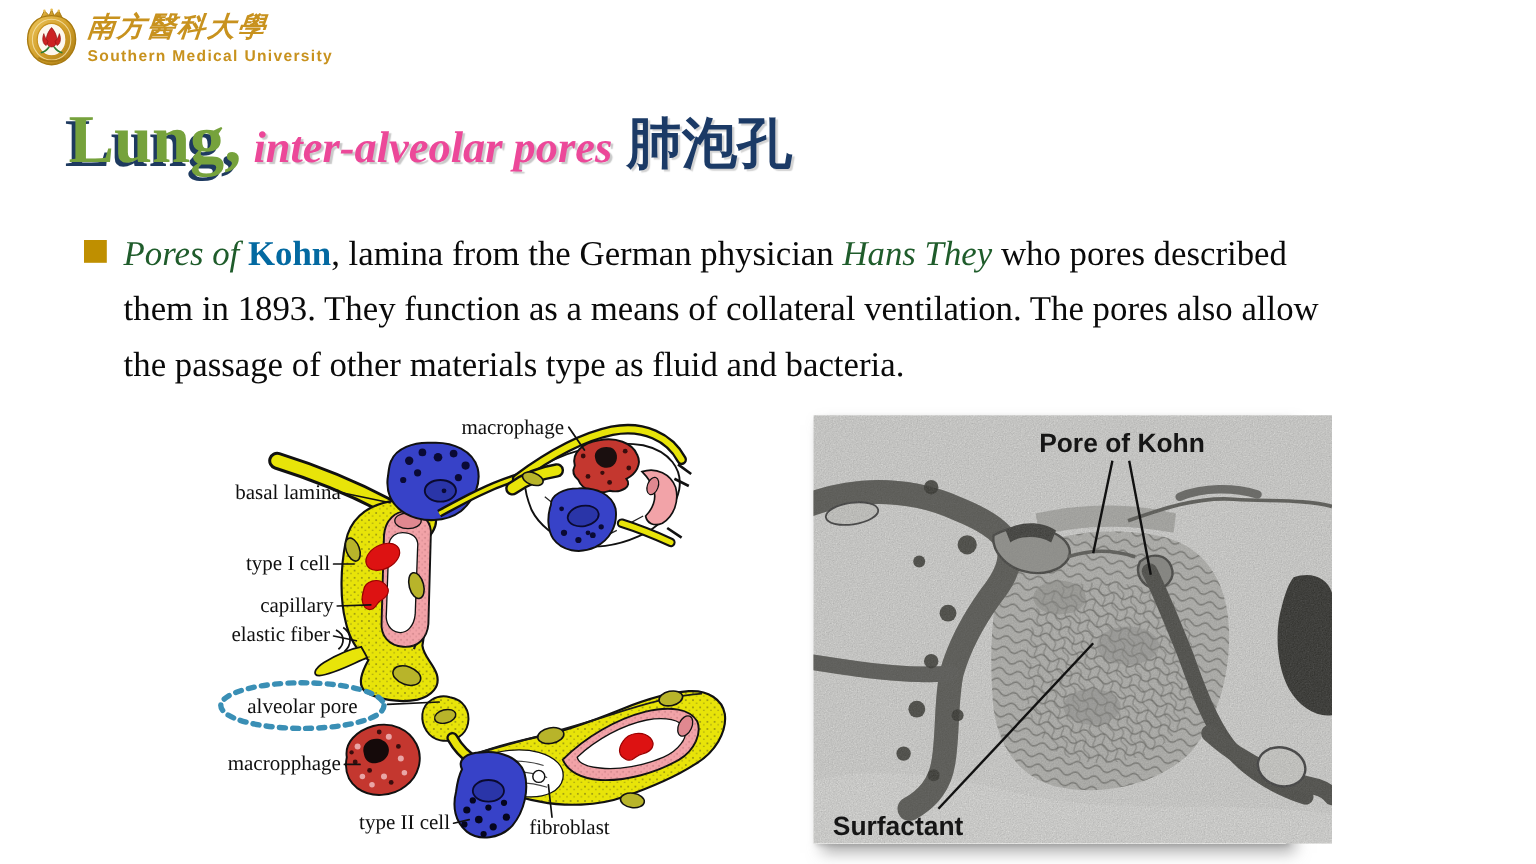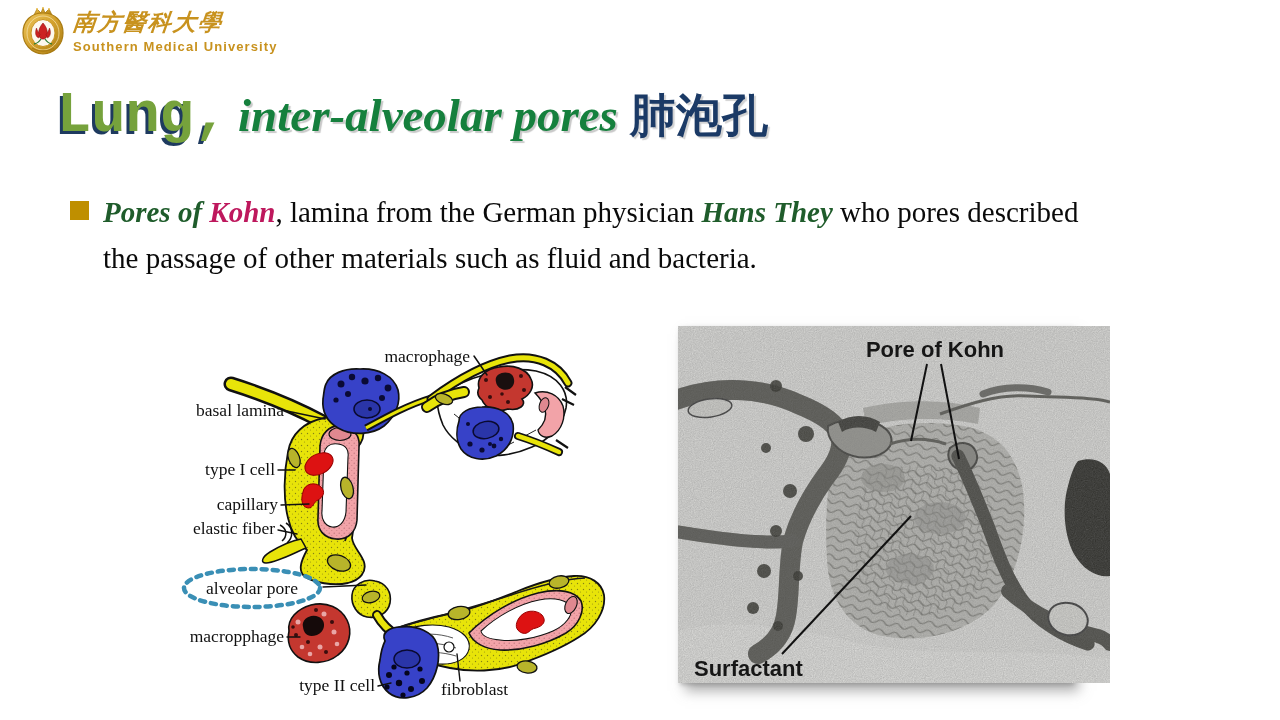"Lung," .title .t-green { font-family: Liberation Mono, monospace -> Liberation Serif, serif }
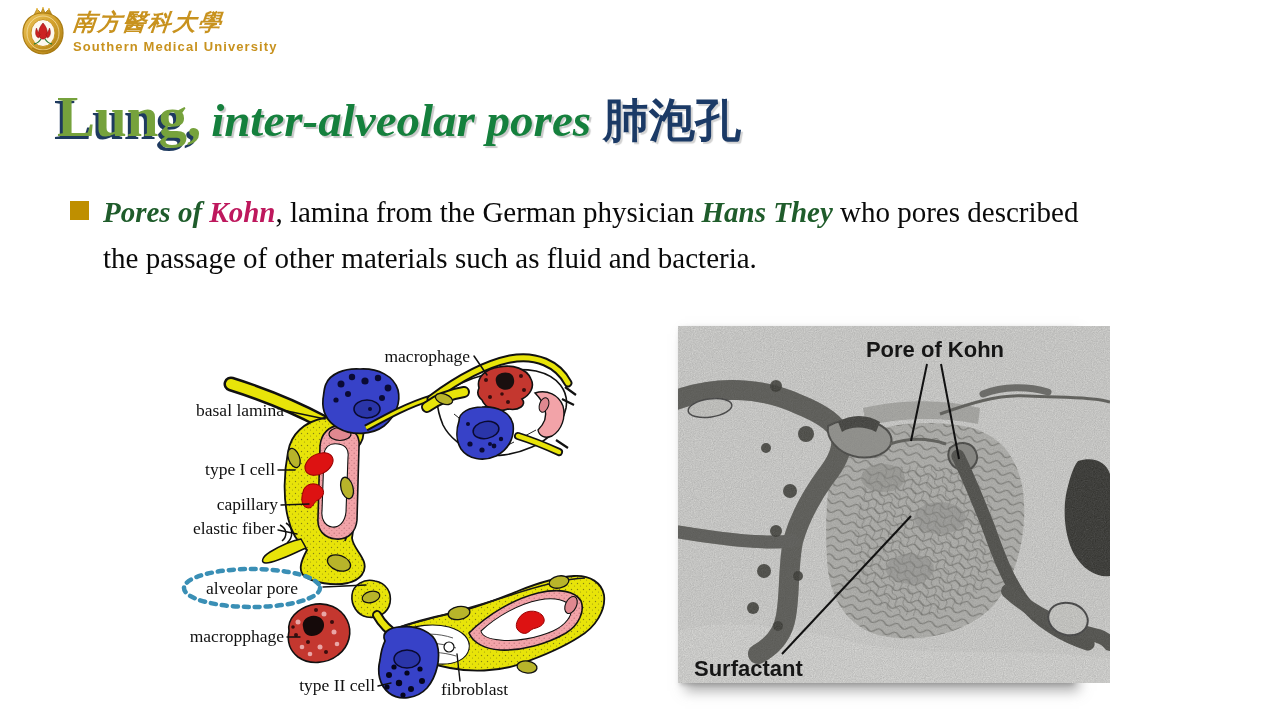"inter-alveolar pores" .title .t-blue { color: #15803d -> #ec4899; font-size: 47px -> 37px }
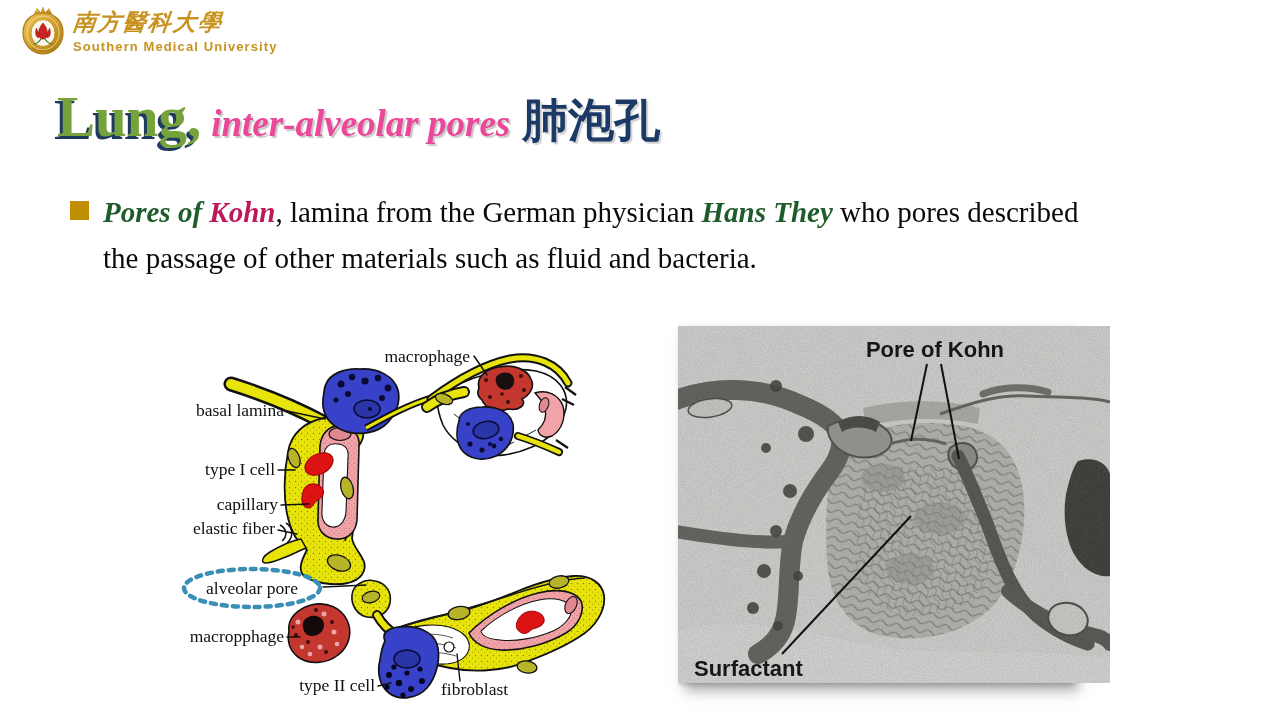"Pores of" .seg-green { font-weight: bold -> normal }
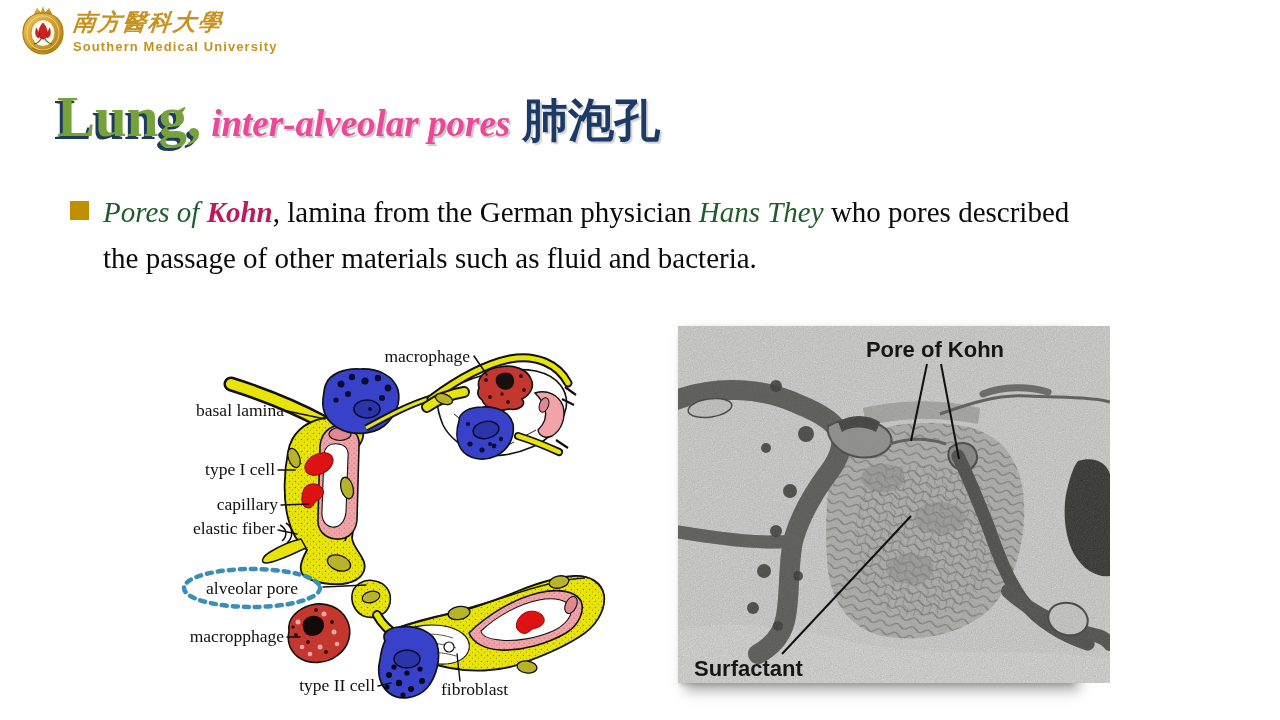"Kohn" .seg-red { color: #be185d -> #0369a1; font-style: italic -> none }
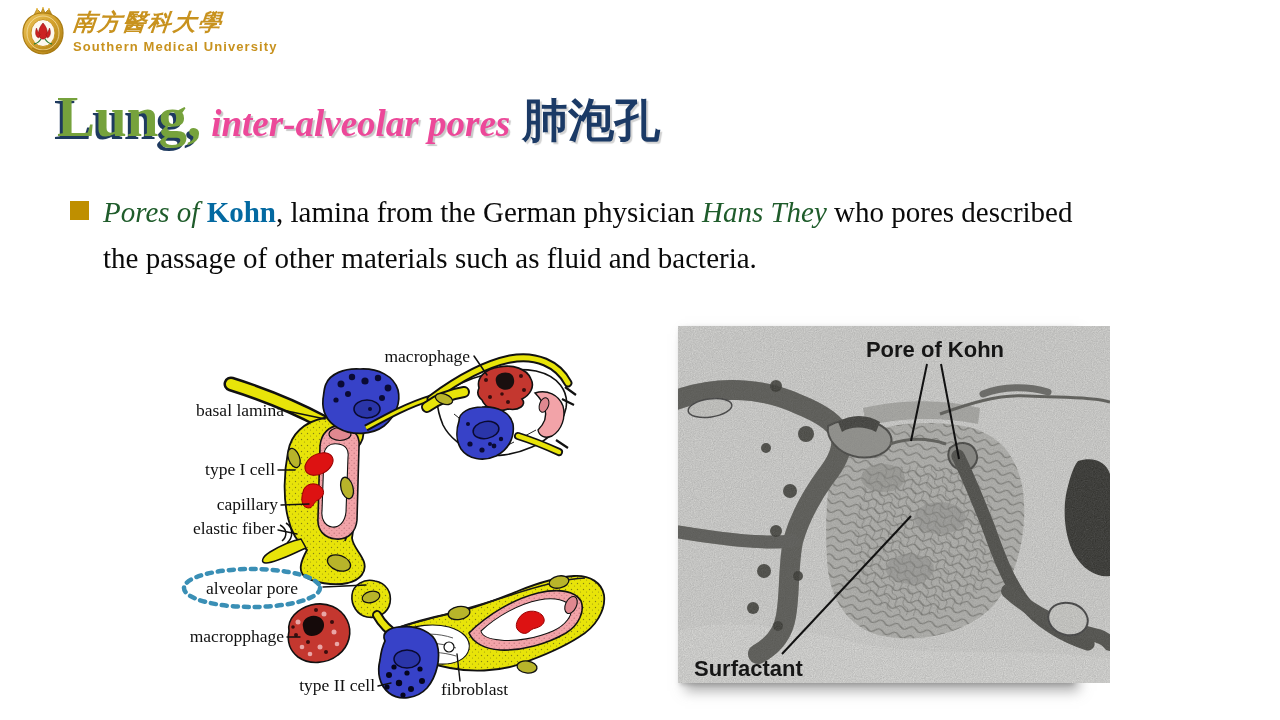"them in 1893. They function" div.pline { html: none -> <div>them in 1893. They function as a means of collateral ventilation. The pores also allow</div> }
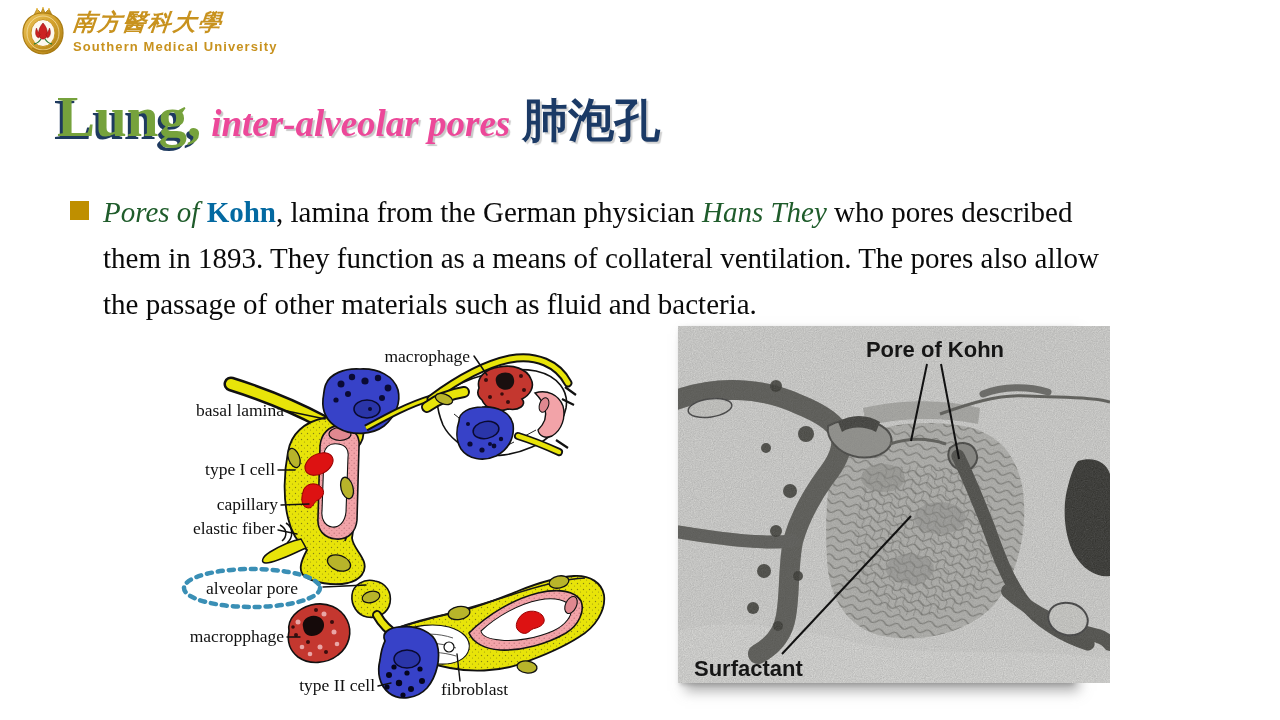"the passage of other materials" div.pline { text: such -> type }
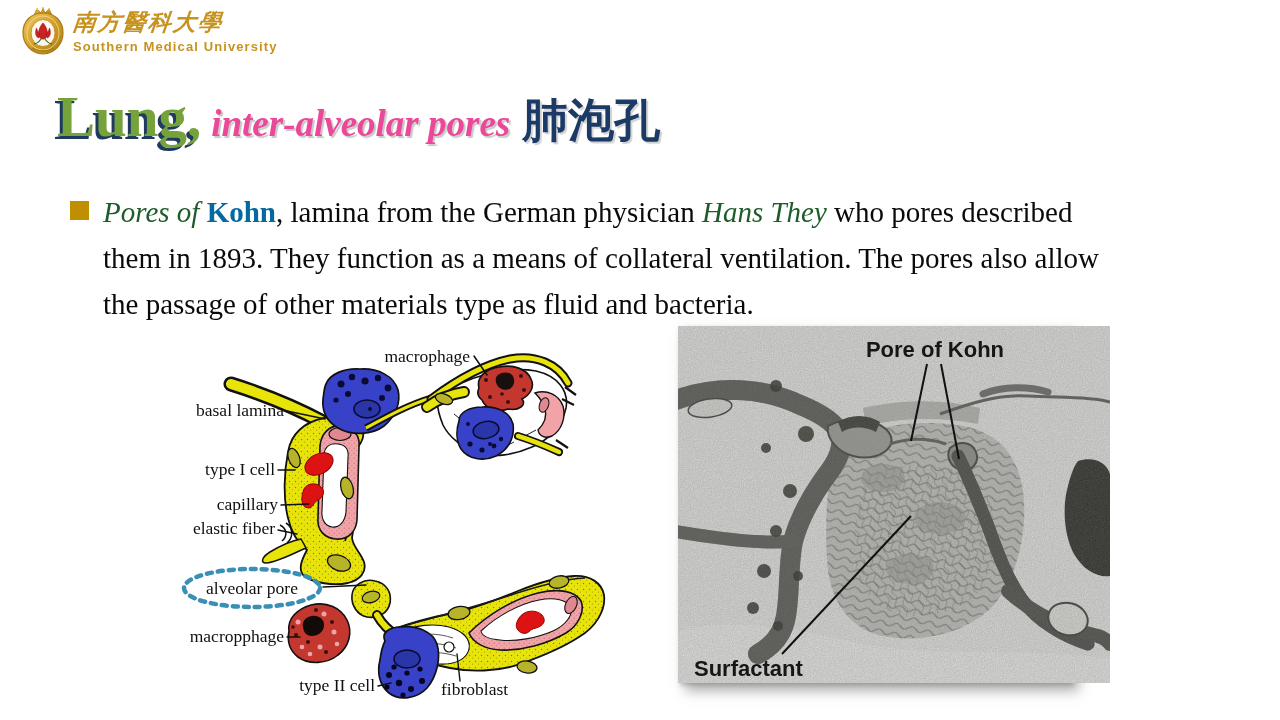"Pore of Kohn" .em-wrap { top: 326px -> 346px }
